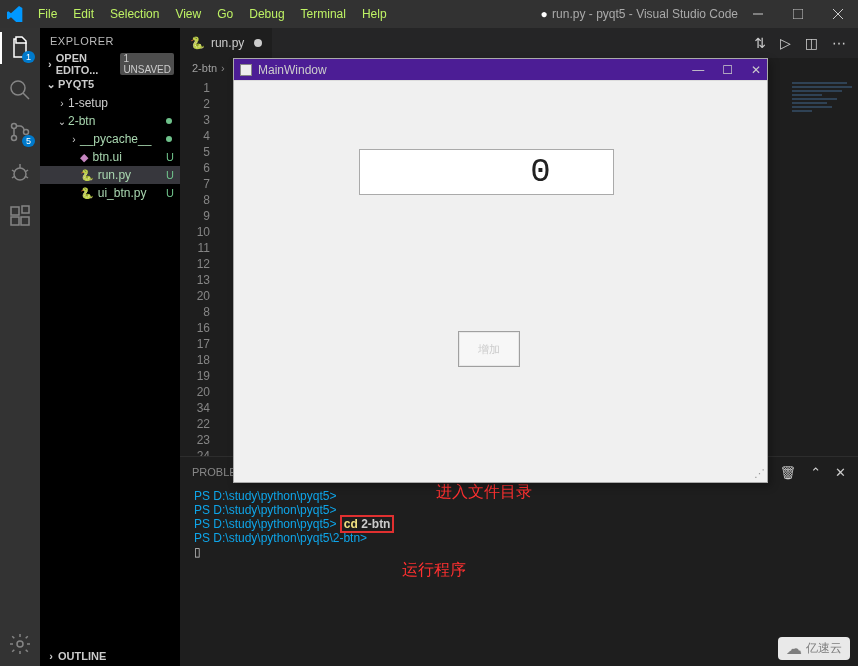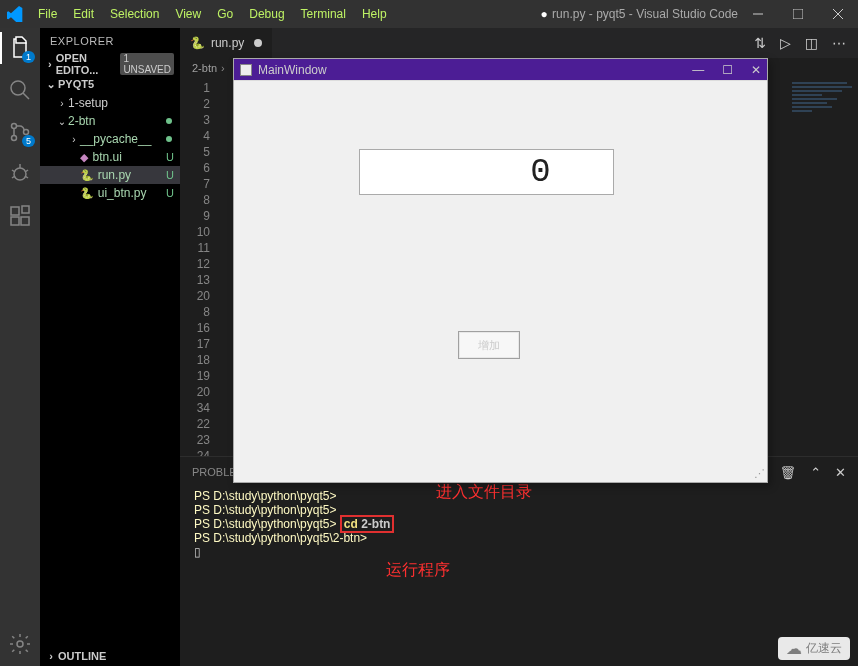"增加" .mw-btn { height: 28px -> 36px }
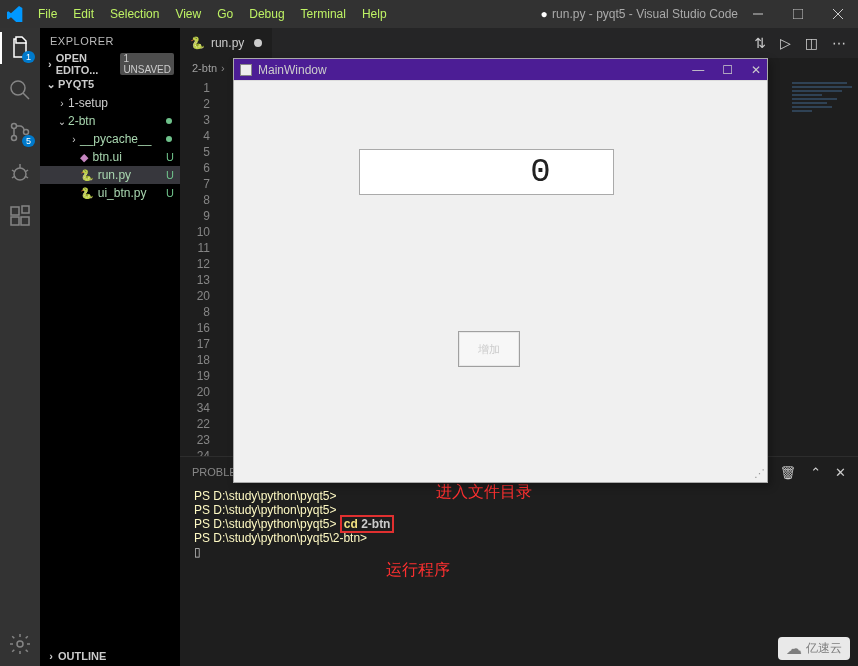"PS D:\study\python\pyqt5>" .term-path { color: #fef9c3 -> #0ea5e9 }
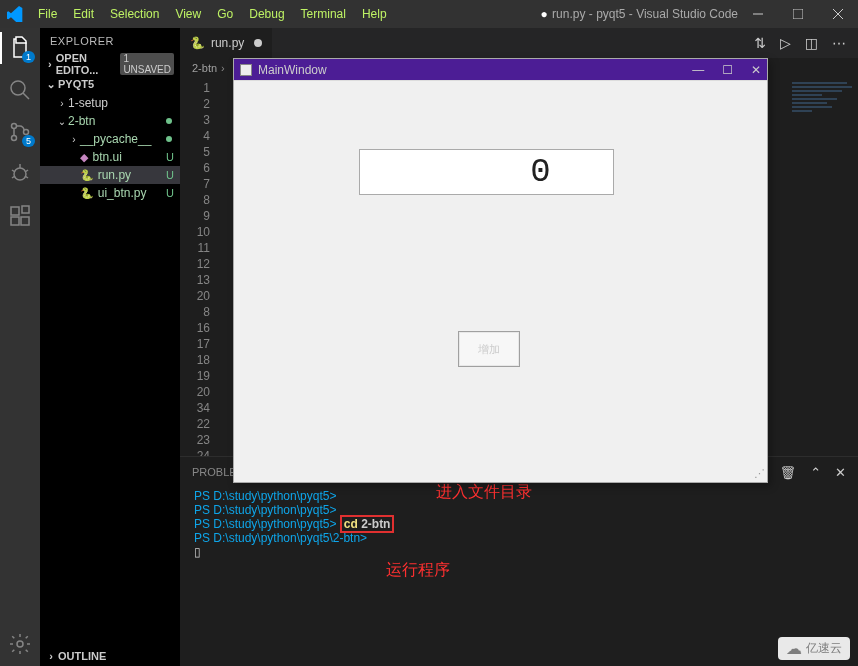"运行程序" div.annot { left: 386px -> 402px }
